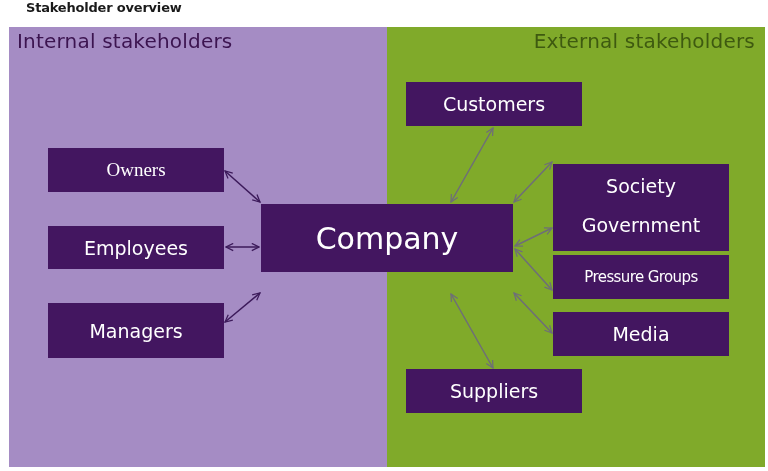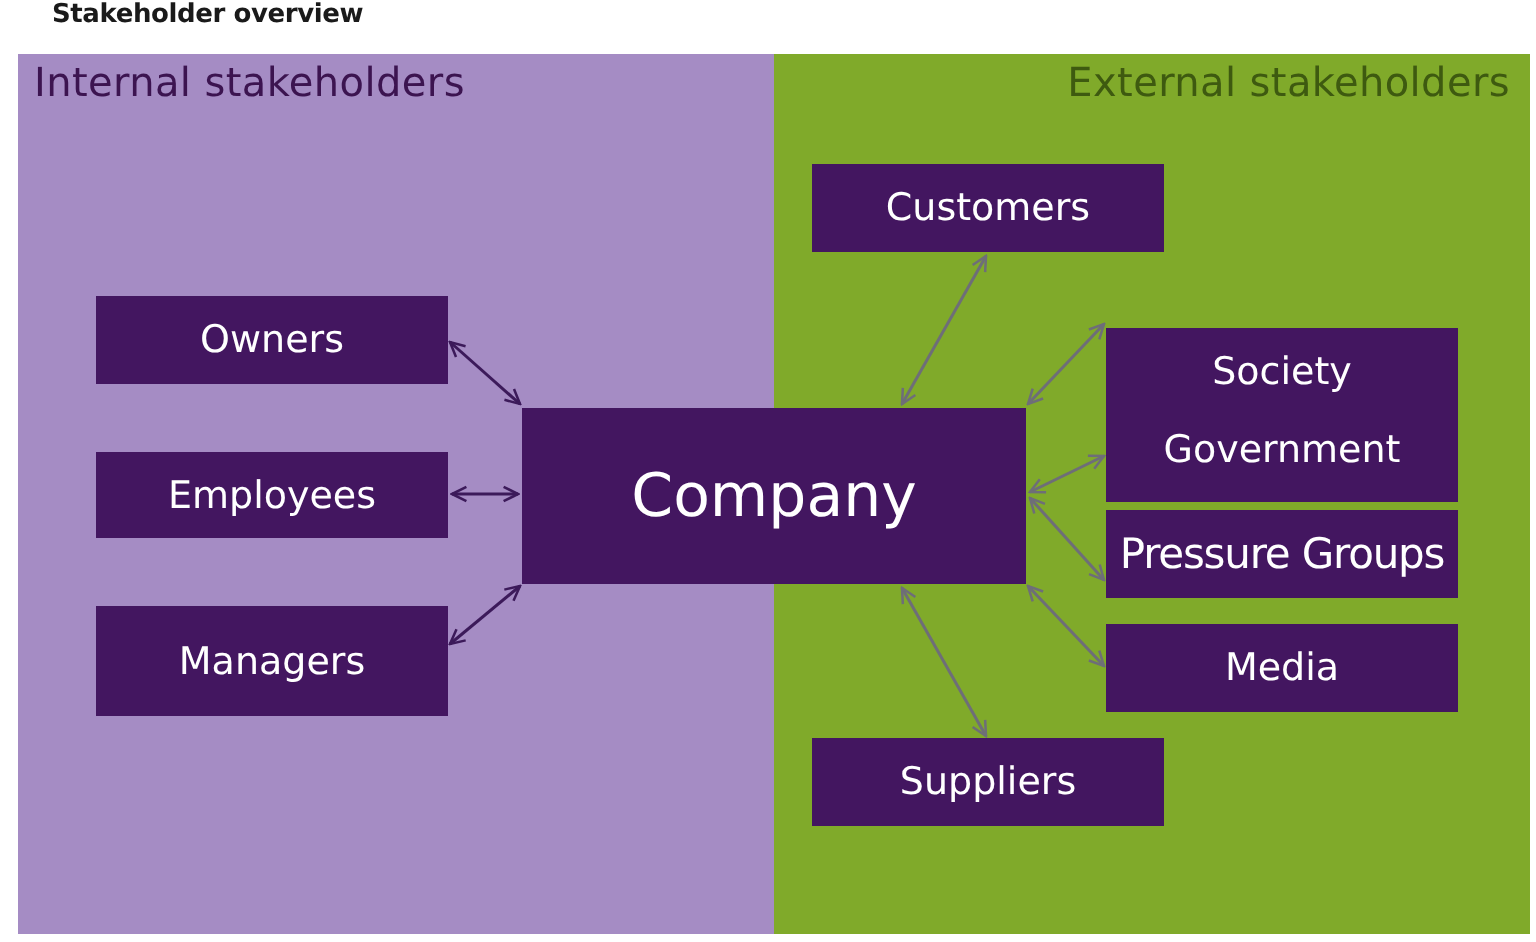"Owners" div.box { font-family: none -> Liberation Serif, serif }
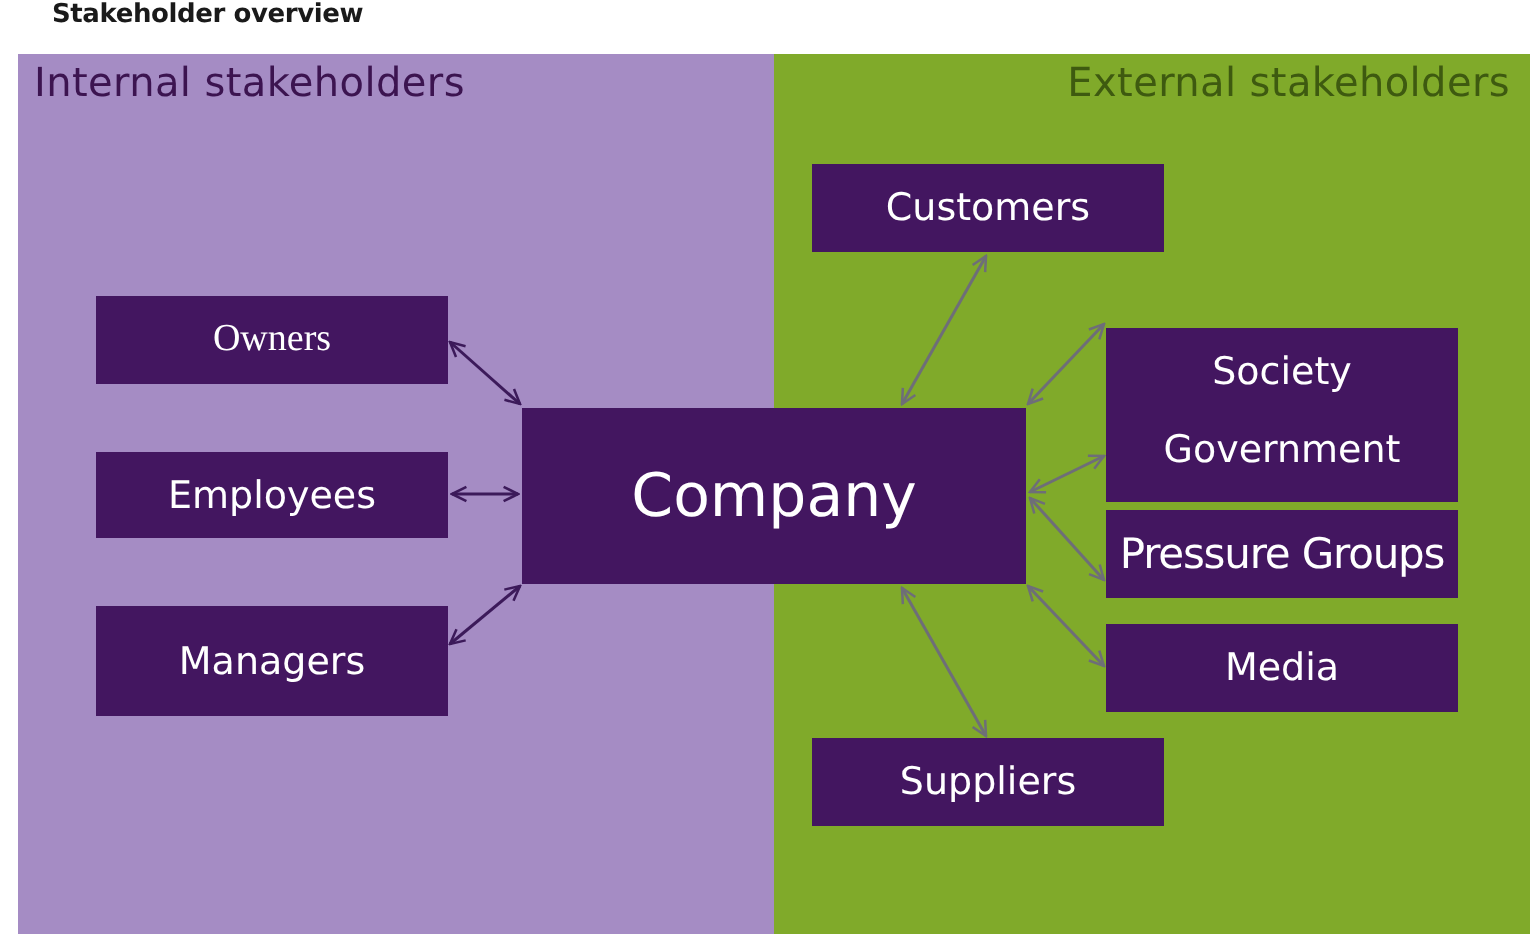"Company" div.box { height: 88px -> 68px }
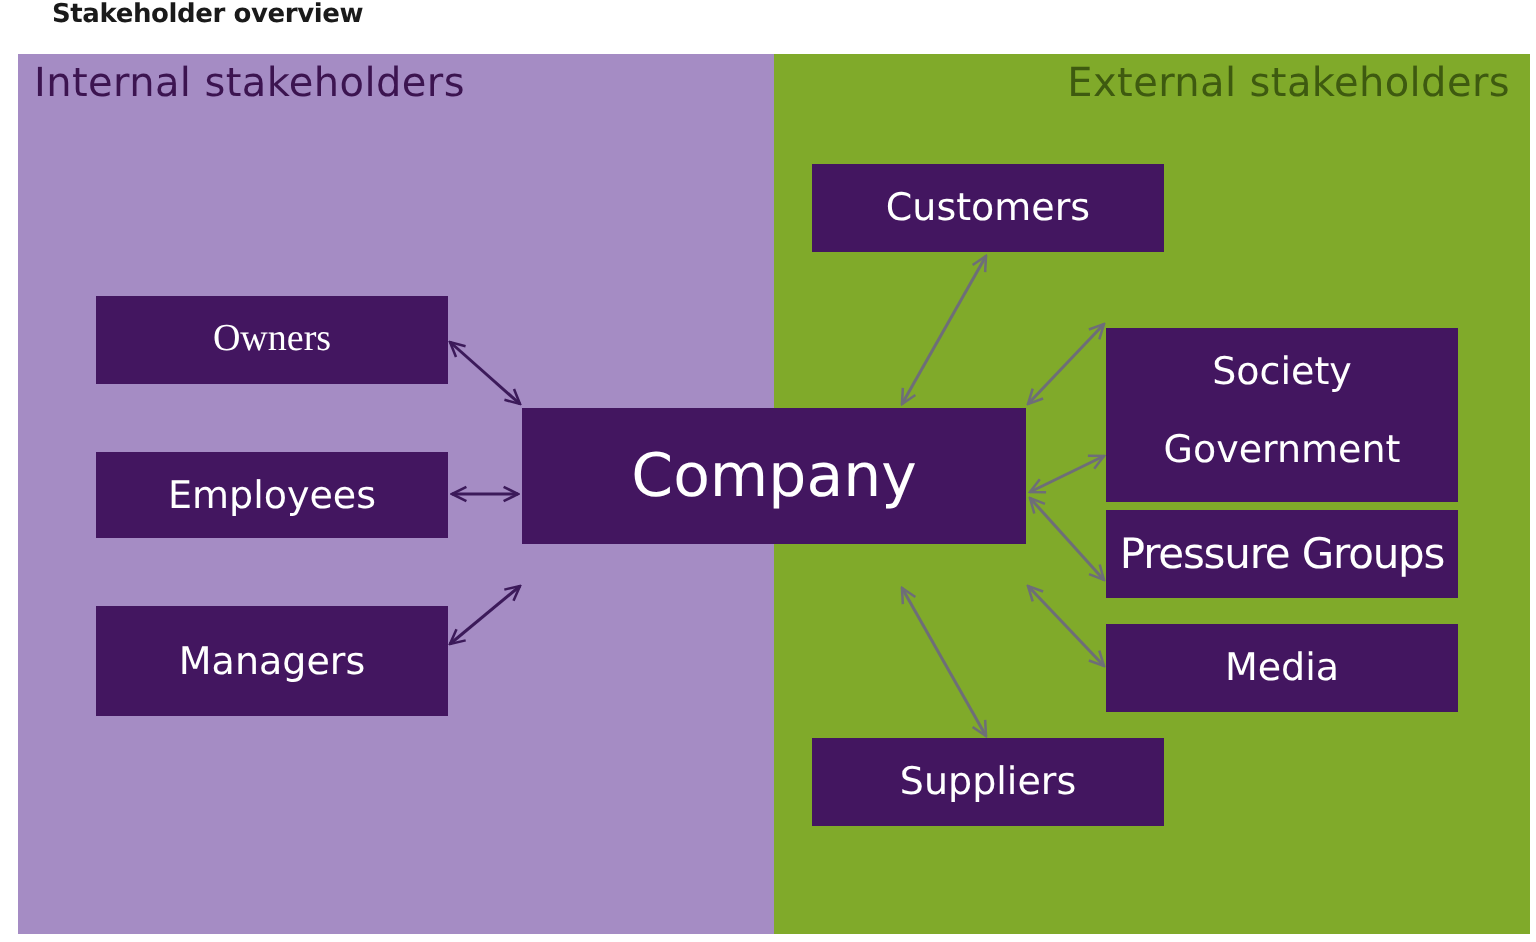"Pressure Groups" .box.small { font-size: 21px -> 15px }
